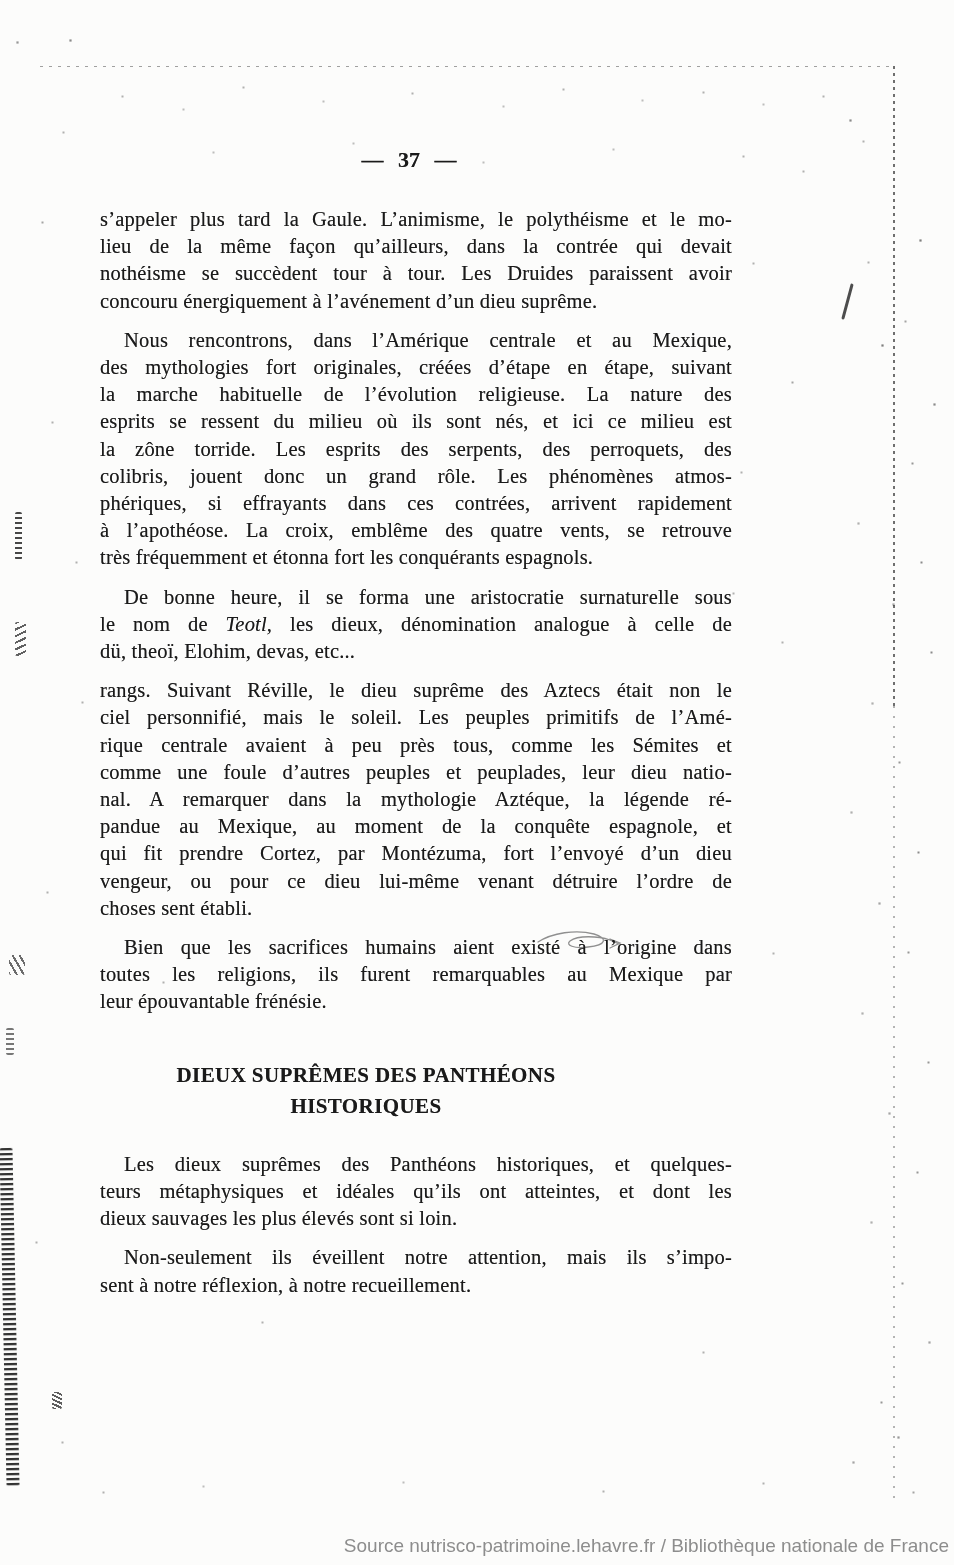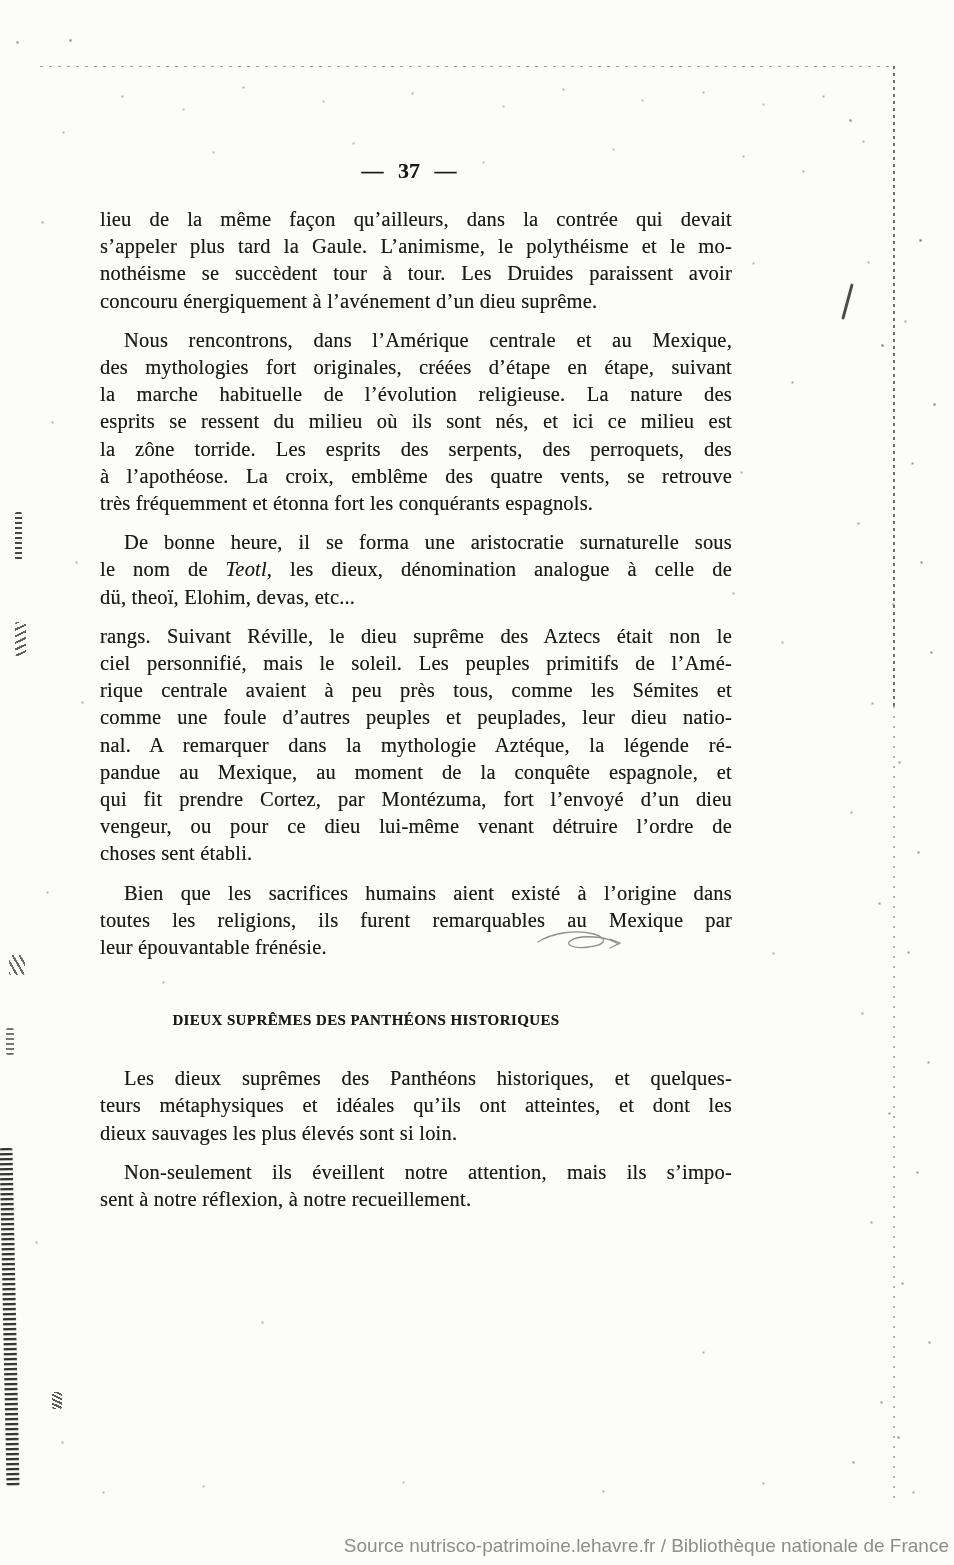"— 37 —" .page-number { top: 158px -> 147px }
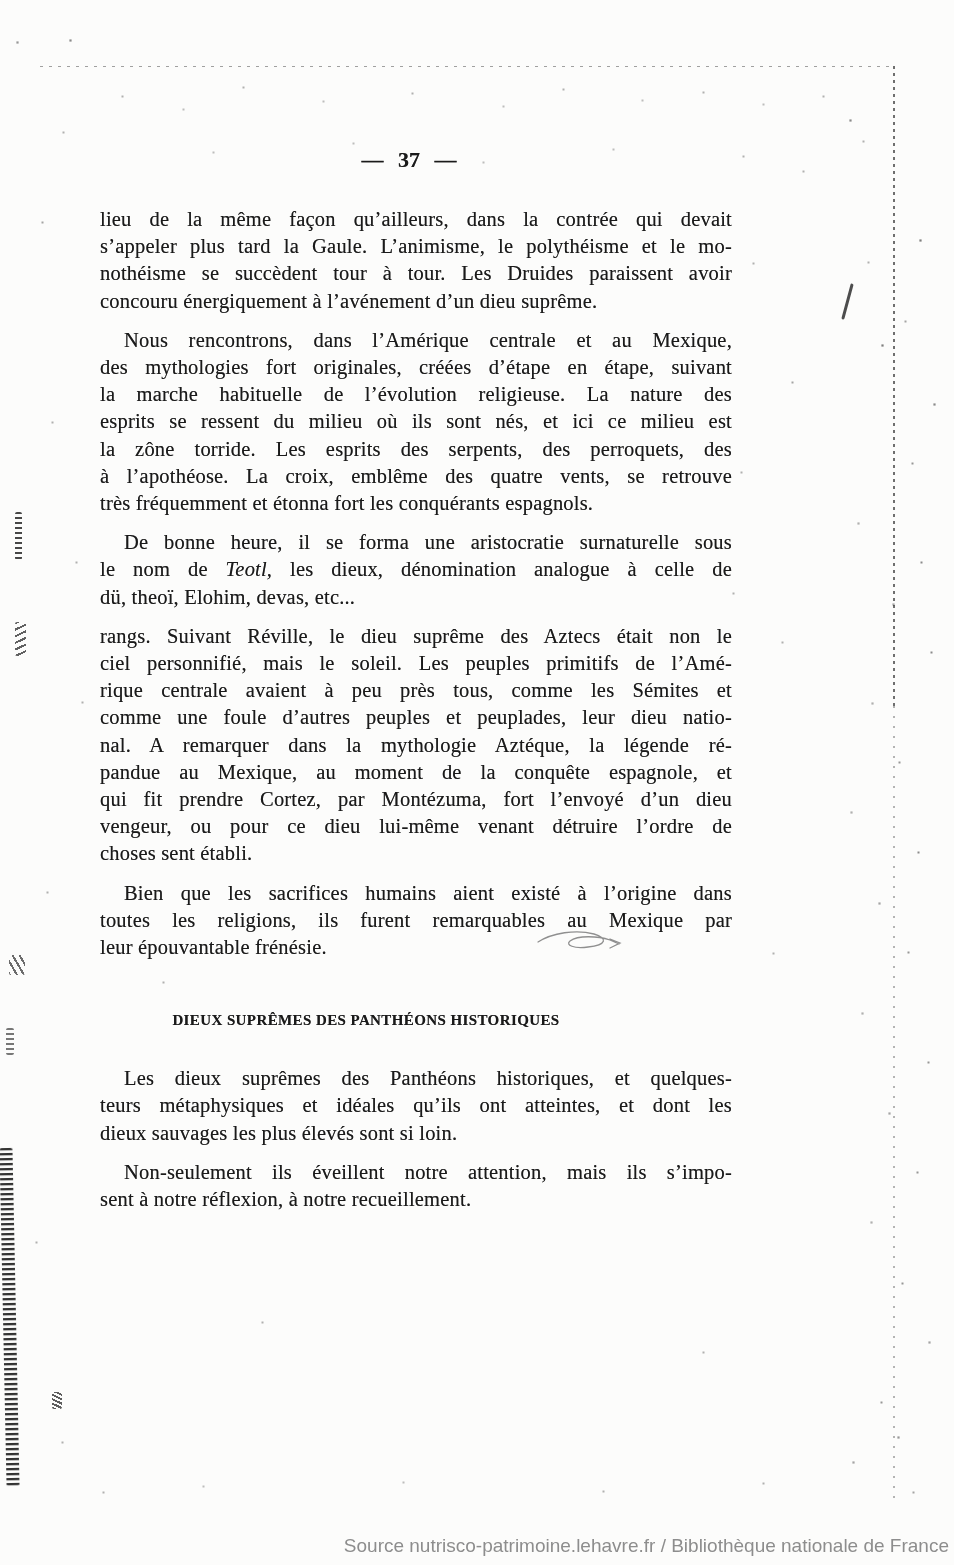"lieu de la même façon" div.line { order: before "s’appeler plus tard la Gaule." -> after "s’appeler plus tard la Gaule." }
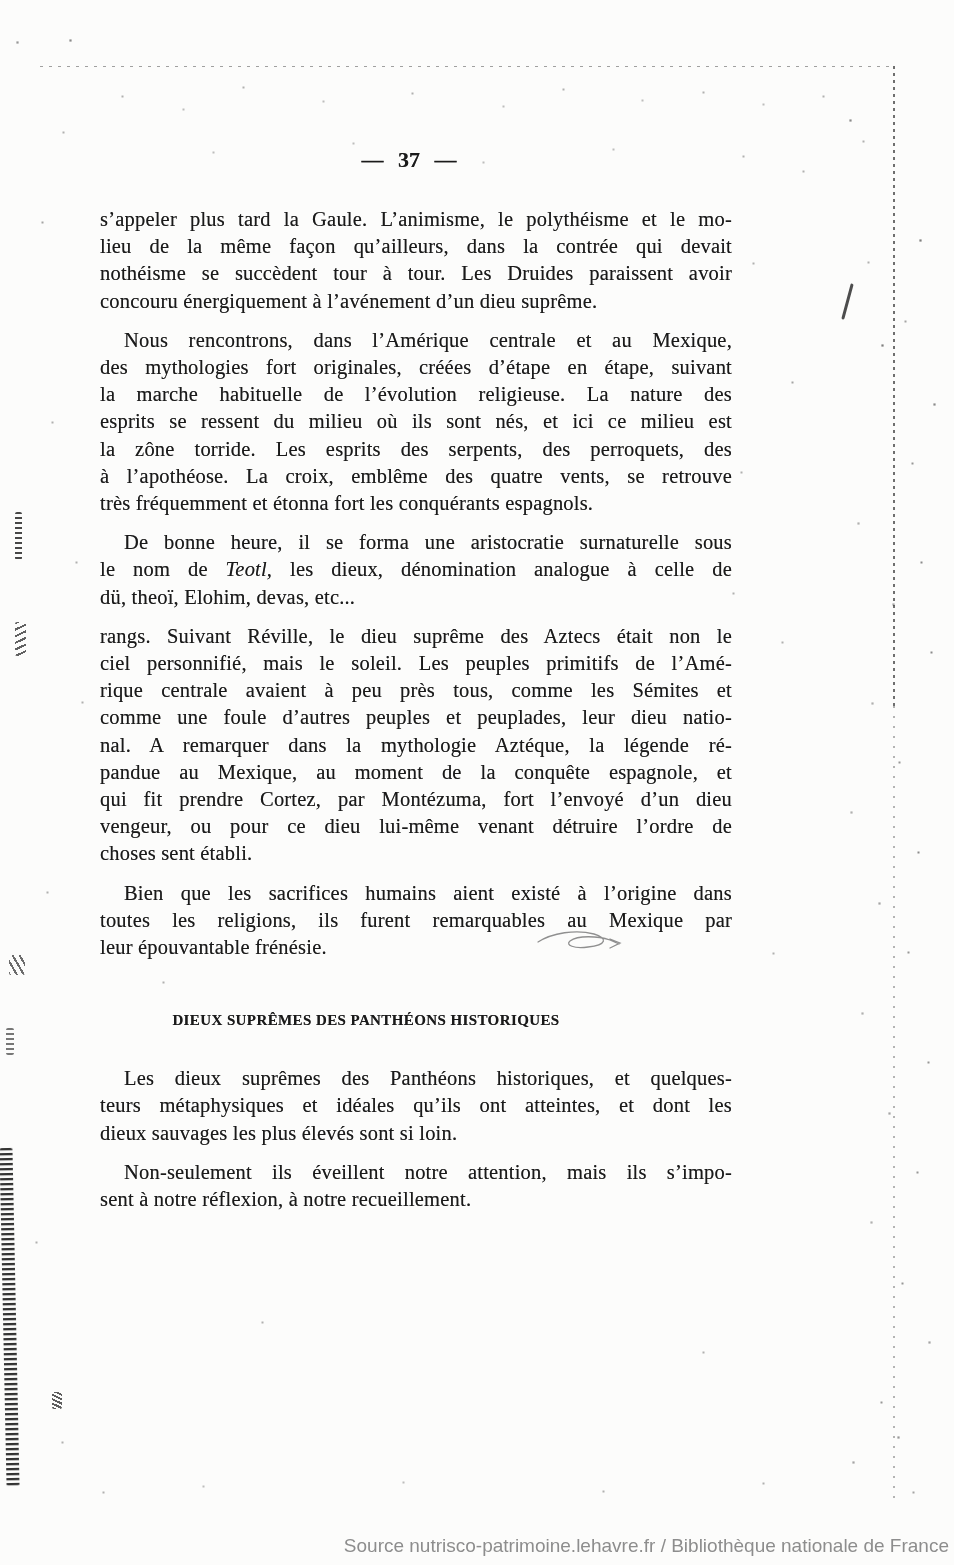"colibris, jouent donc un grand" div.line { html: none -> <div>colibris, jouent donc un grand rôle. Les phénomènes atmos-</div> }
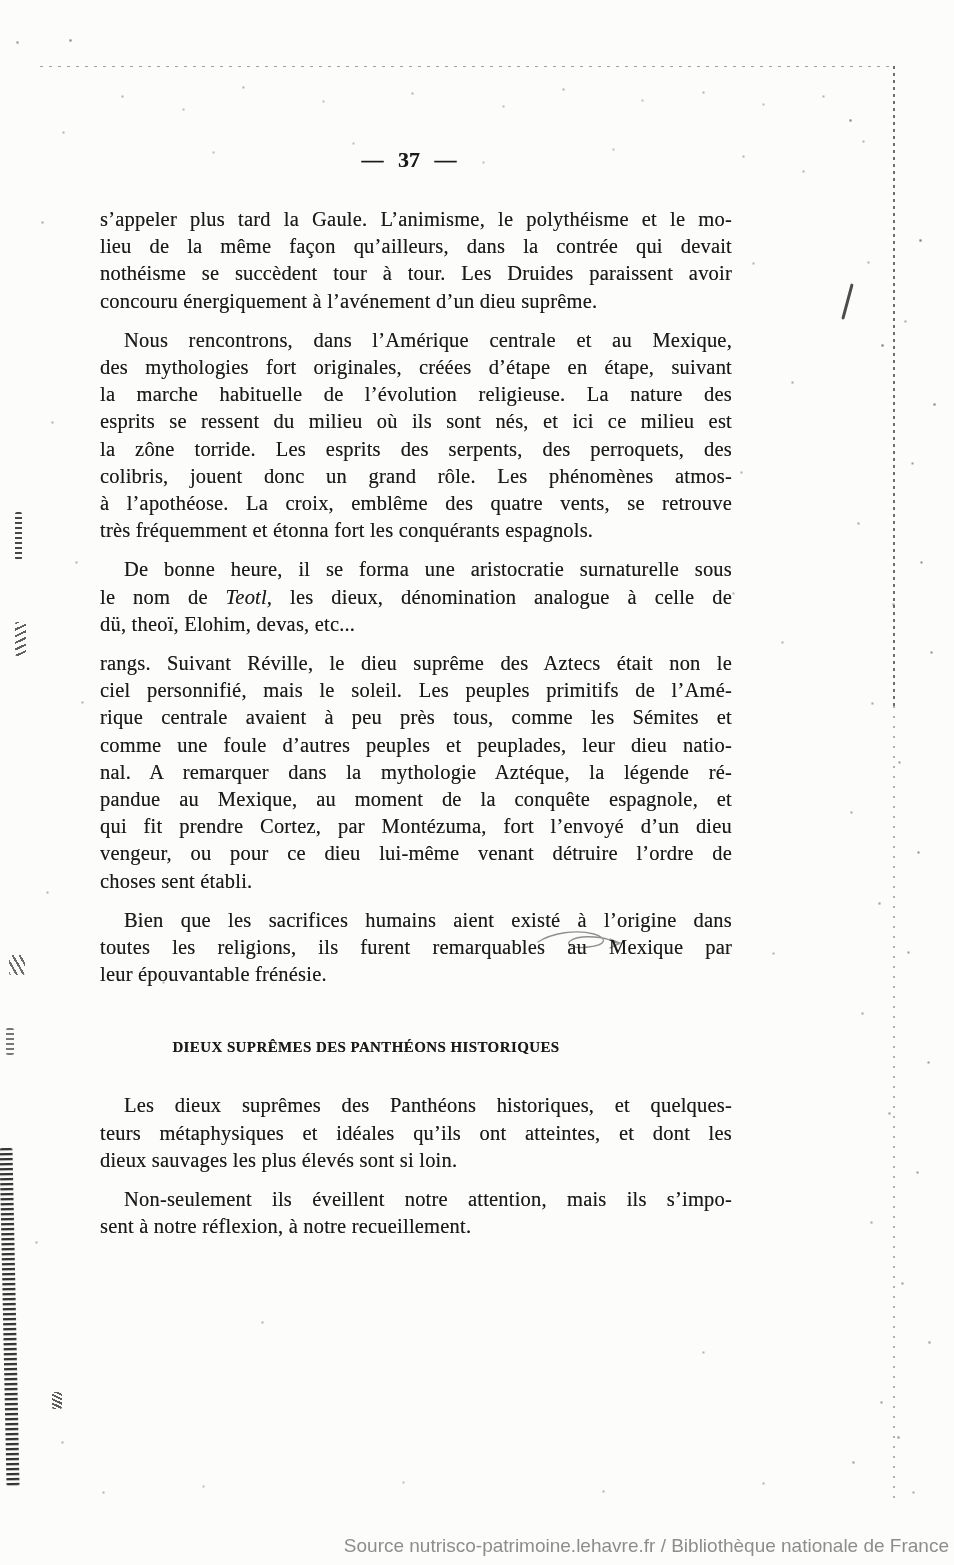"phériques, si effrayants dans ces" div.line { html: none -> <div>phériques, si effrayants dans ces contrées, arrivent rapidement</div> }
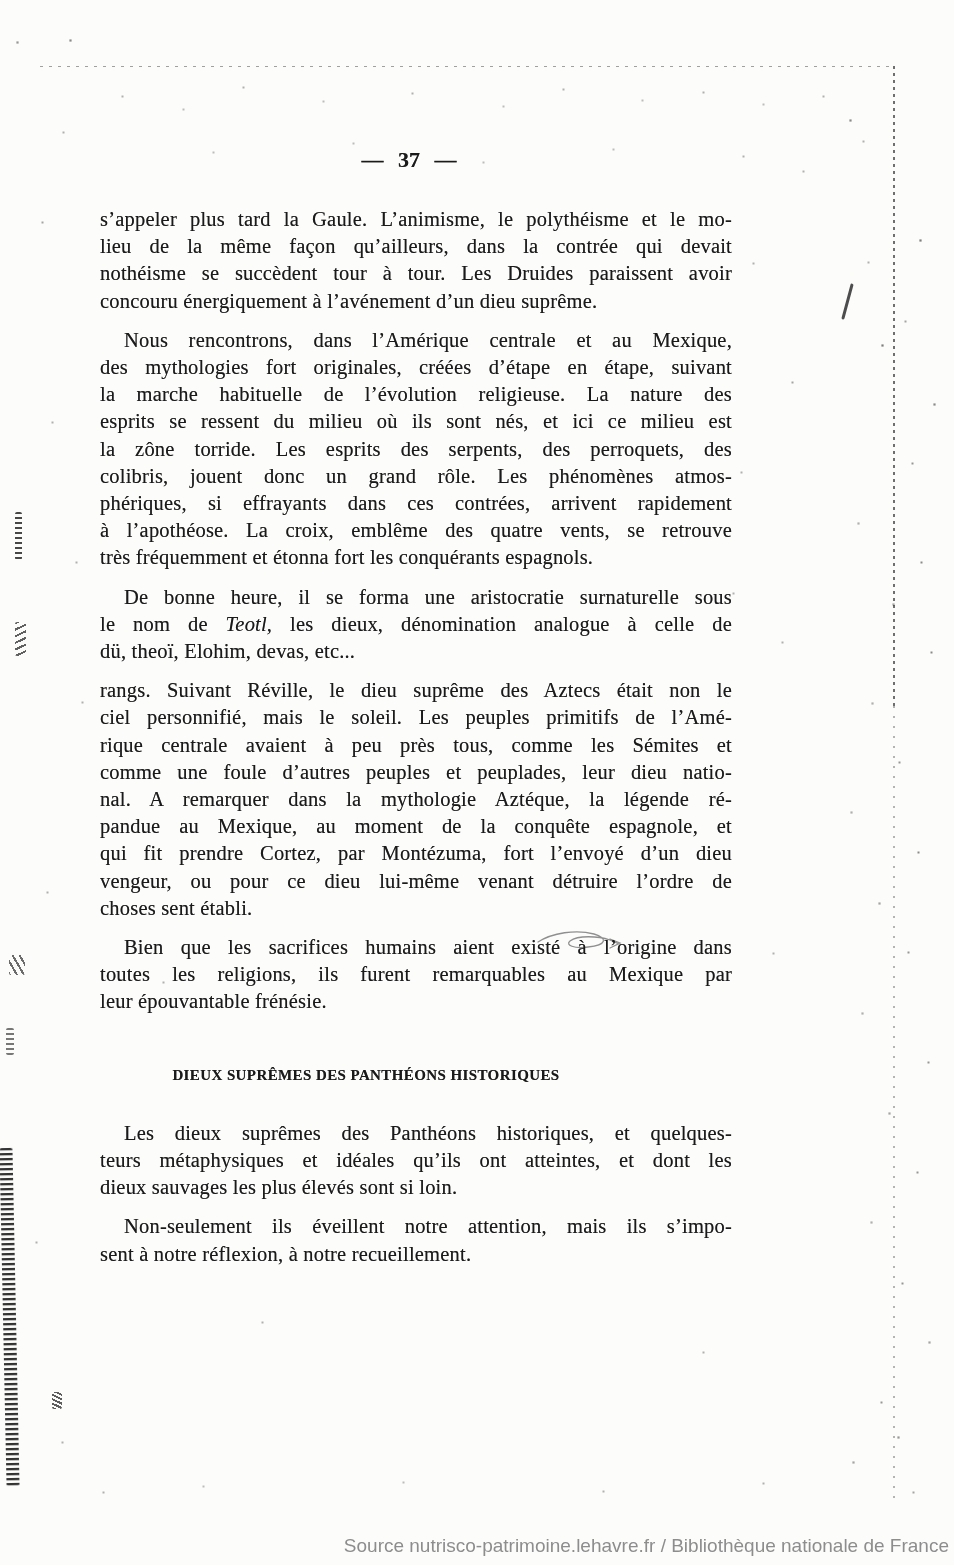"DIEUX SUPRÊMES DES PANTHÉONS HISTORIQUES" .heading { font-size: 15px -> 21px }
